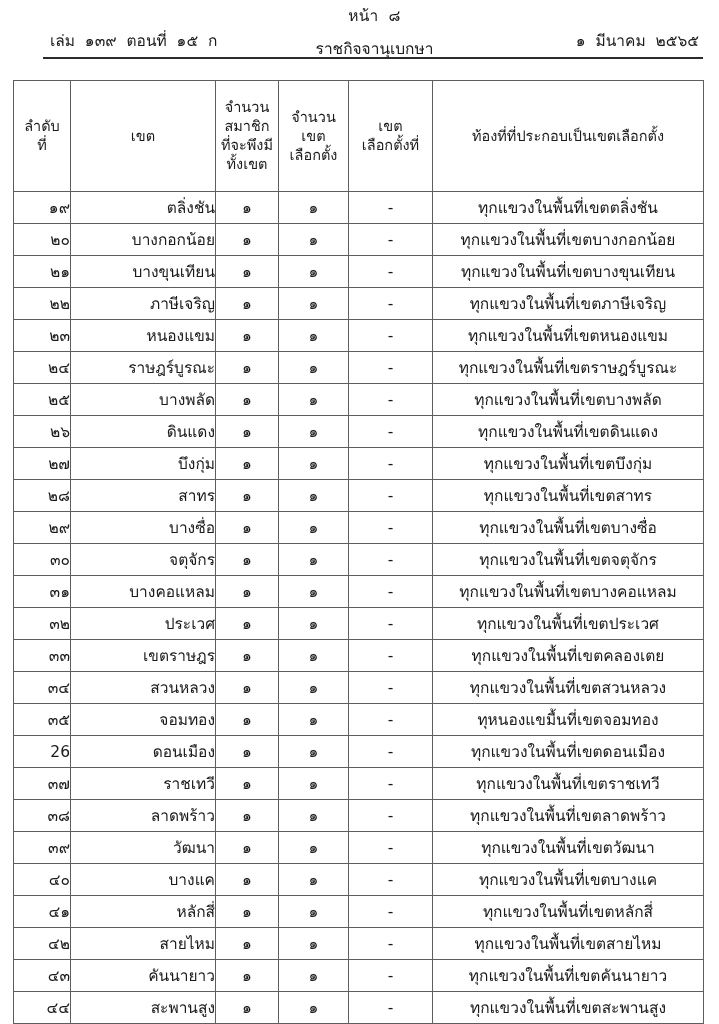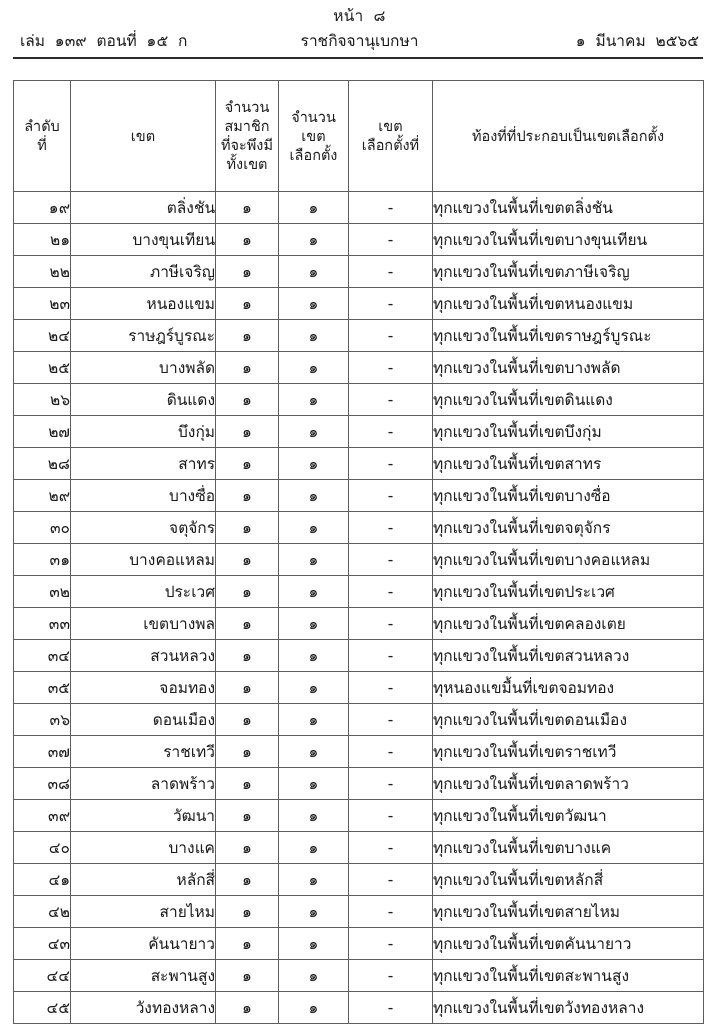"หน้า ๘" .masthead { margin-left: none -> 30px }
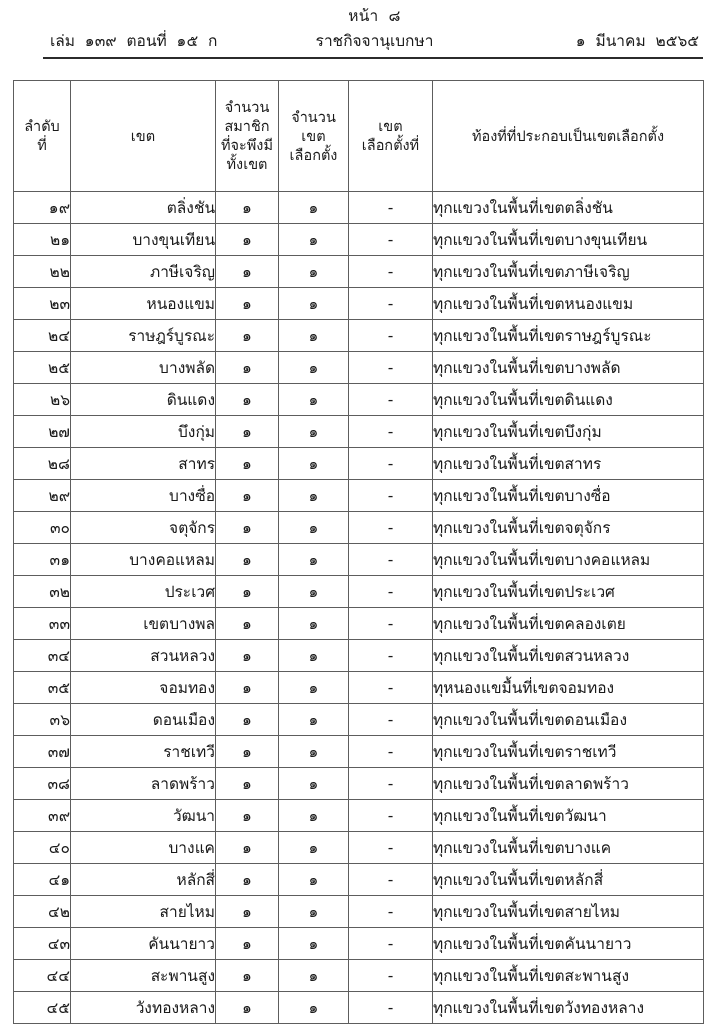"ราชกิจจานุเบกษา" .gazette-name { top: 0 -> 8px }
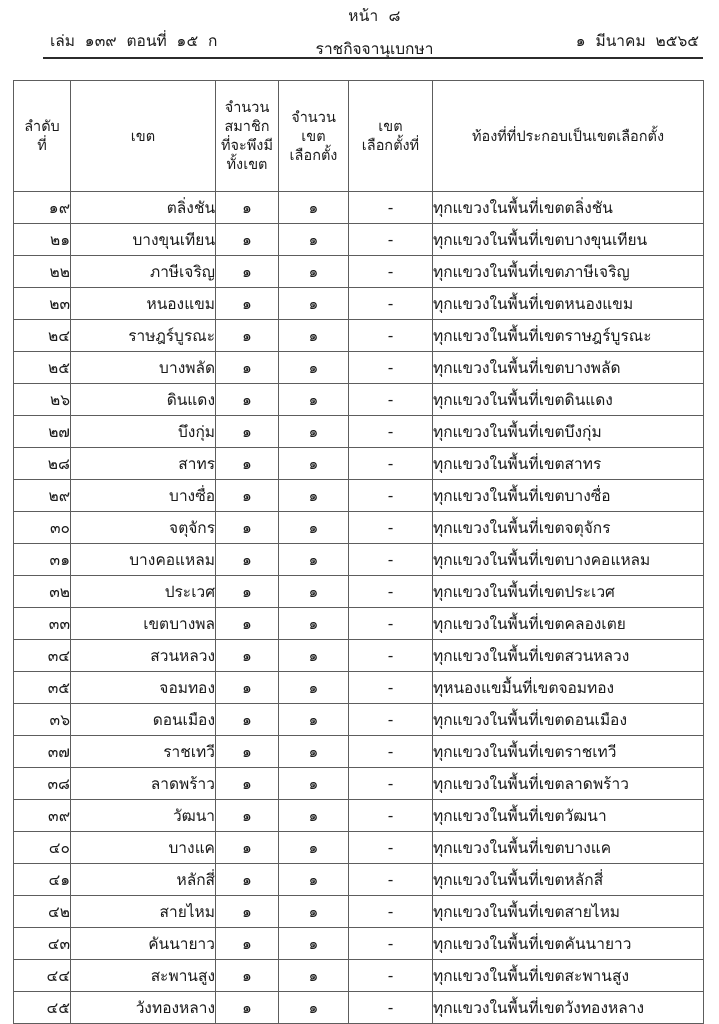"ทุกแขวงในพื้นที่เขตตลิ่งชัน" td.areas { text-align: left -> center }
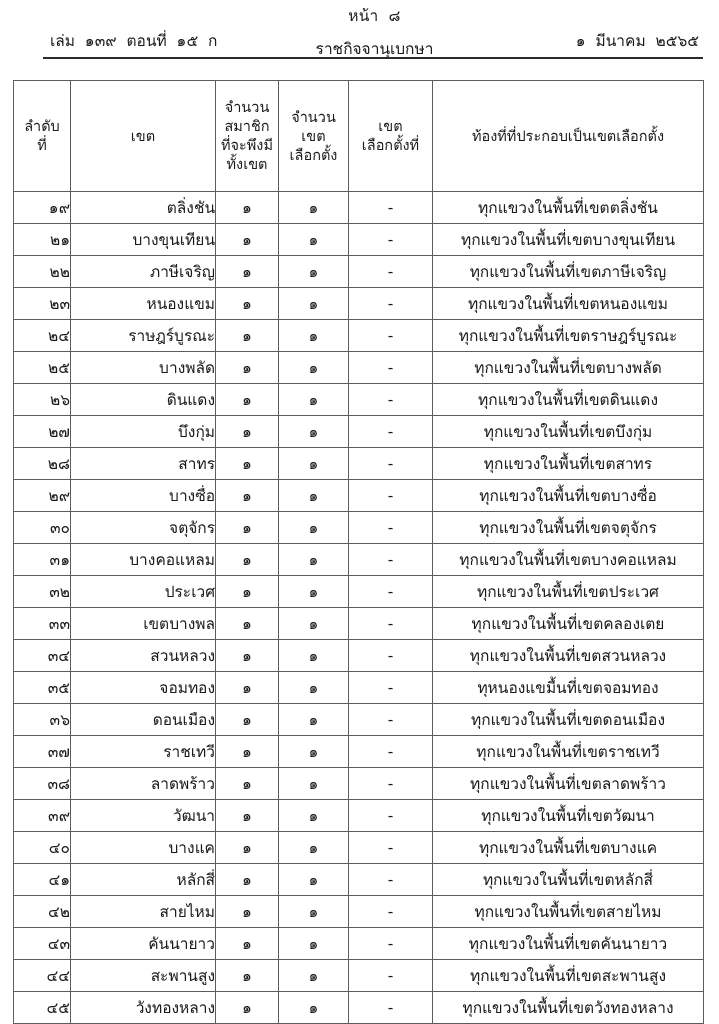"๒๐" tr { html: none -> <tr> <td>๒๐</td> <td>บางกอกน้อย</td> <td>๑</td> <td>๑</td> <td>-</td> <td>ทุกแขวงในพื้นที่เขตบางกอกน้อย</td> </tr> }
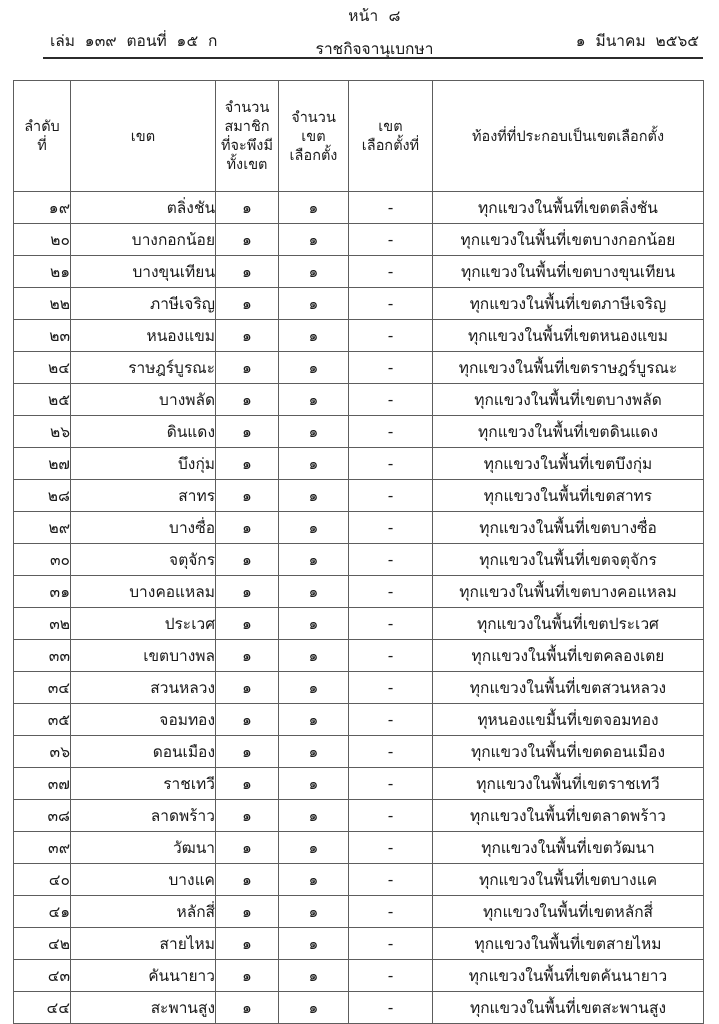"เขตบางพล" td.dist { text: เขตบางพล -> เขตราษฎร }
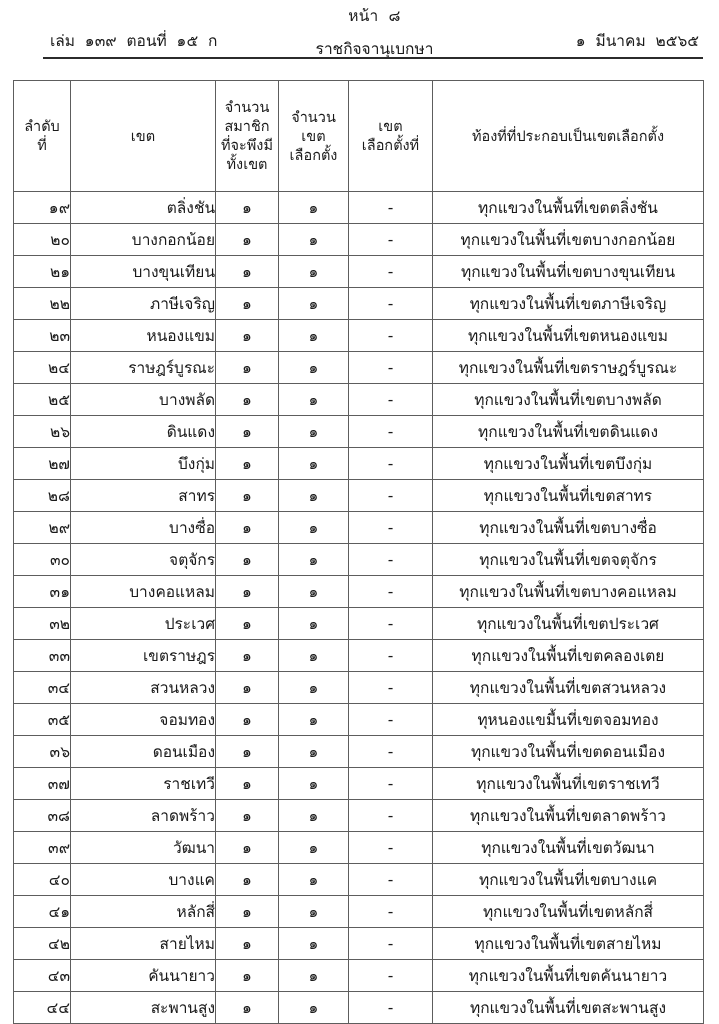"๓๖" td.no { text: ๓๖ -> 26 }
